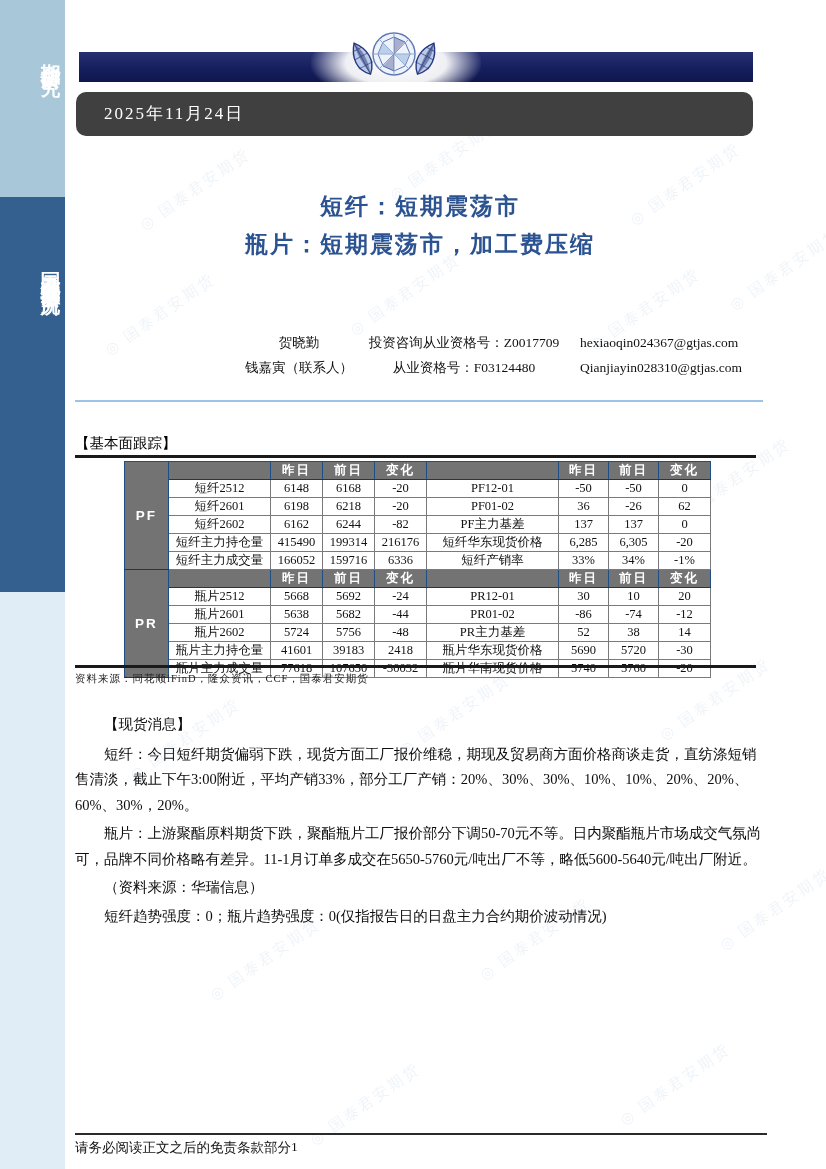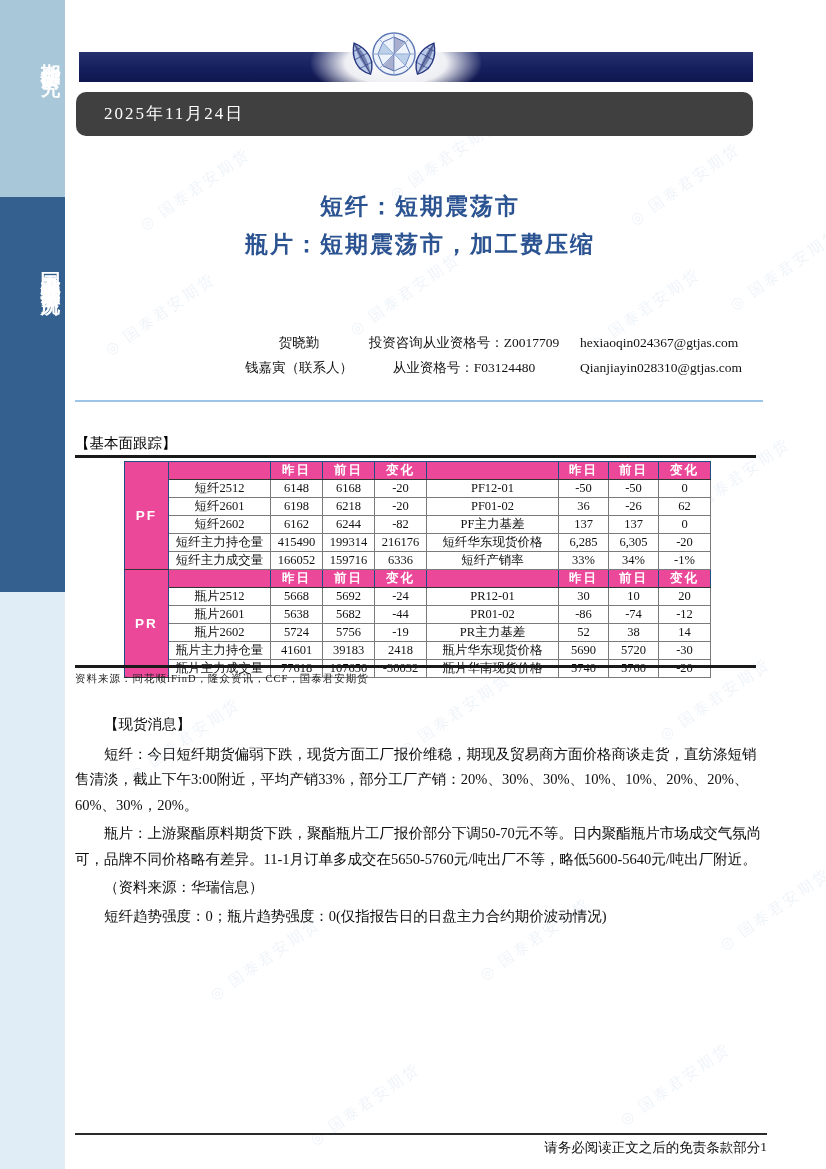"昨日" table.fund tr.hdr td { background: #ec4899 -> #737373 }
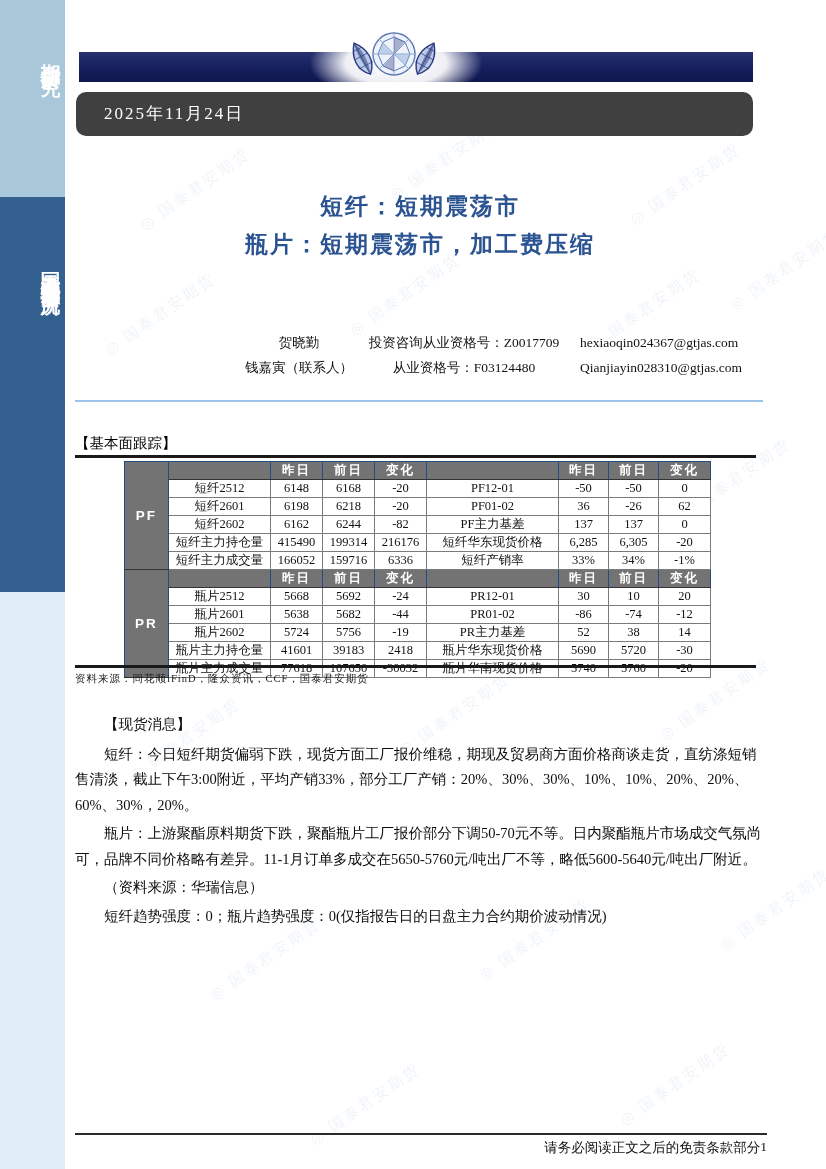"-19" td.num { text: -19 -> -48 }
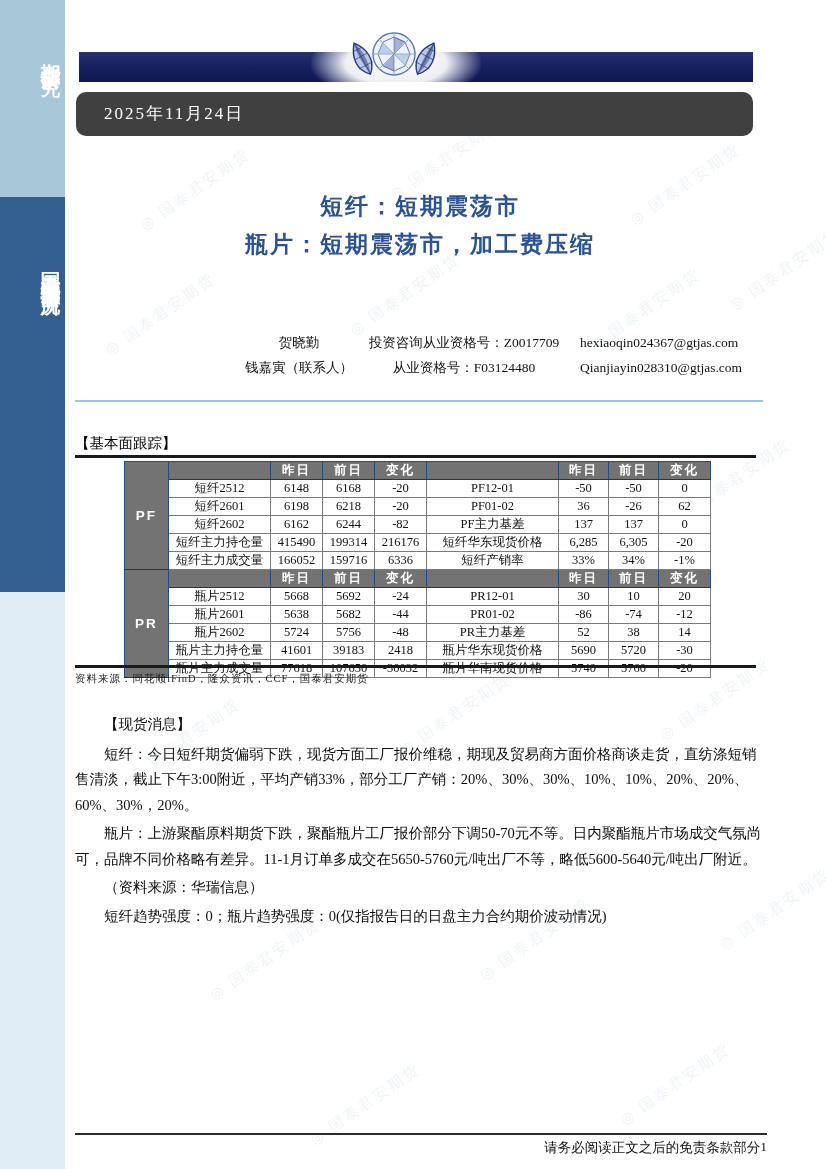"请务必阅读正文之后的免责条款部分" .footer-bar { justify-content: flex-end -> flex-start }
